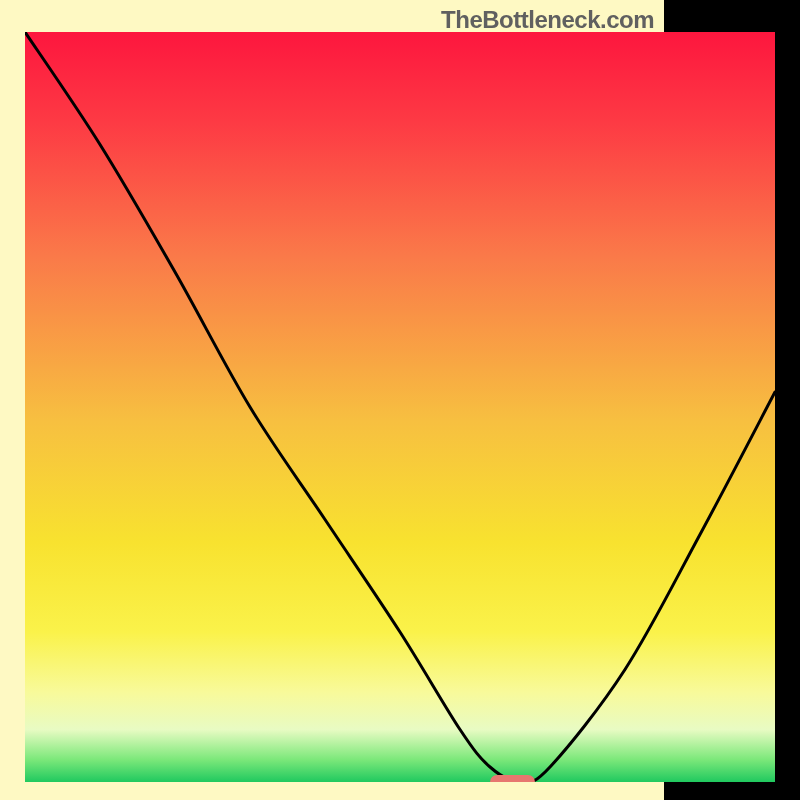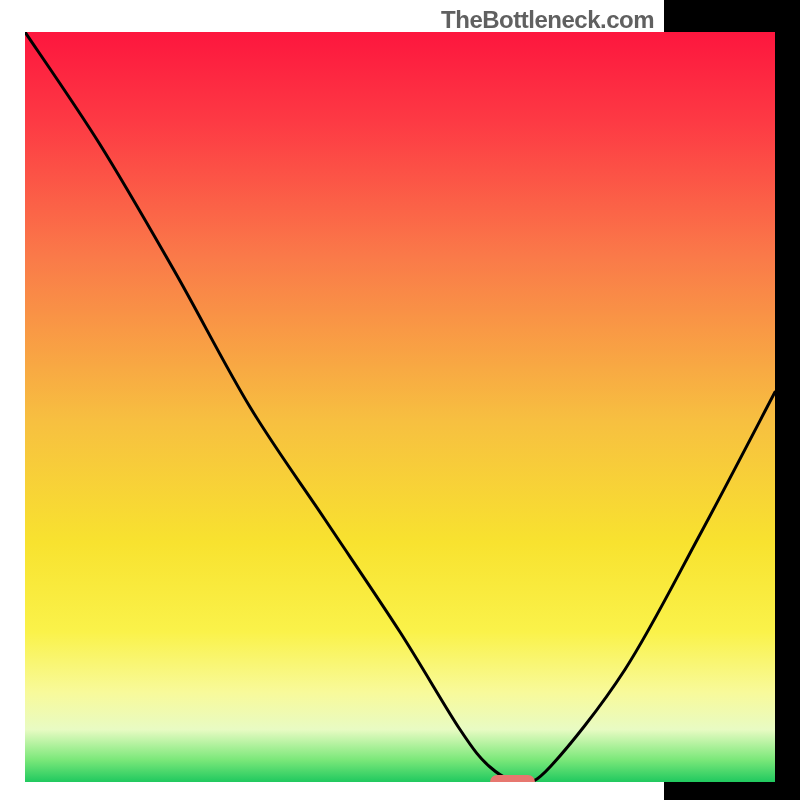"TheBottleneck.com" .frame { background: #ffffff -> #fef9c3 }
